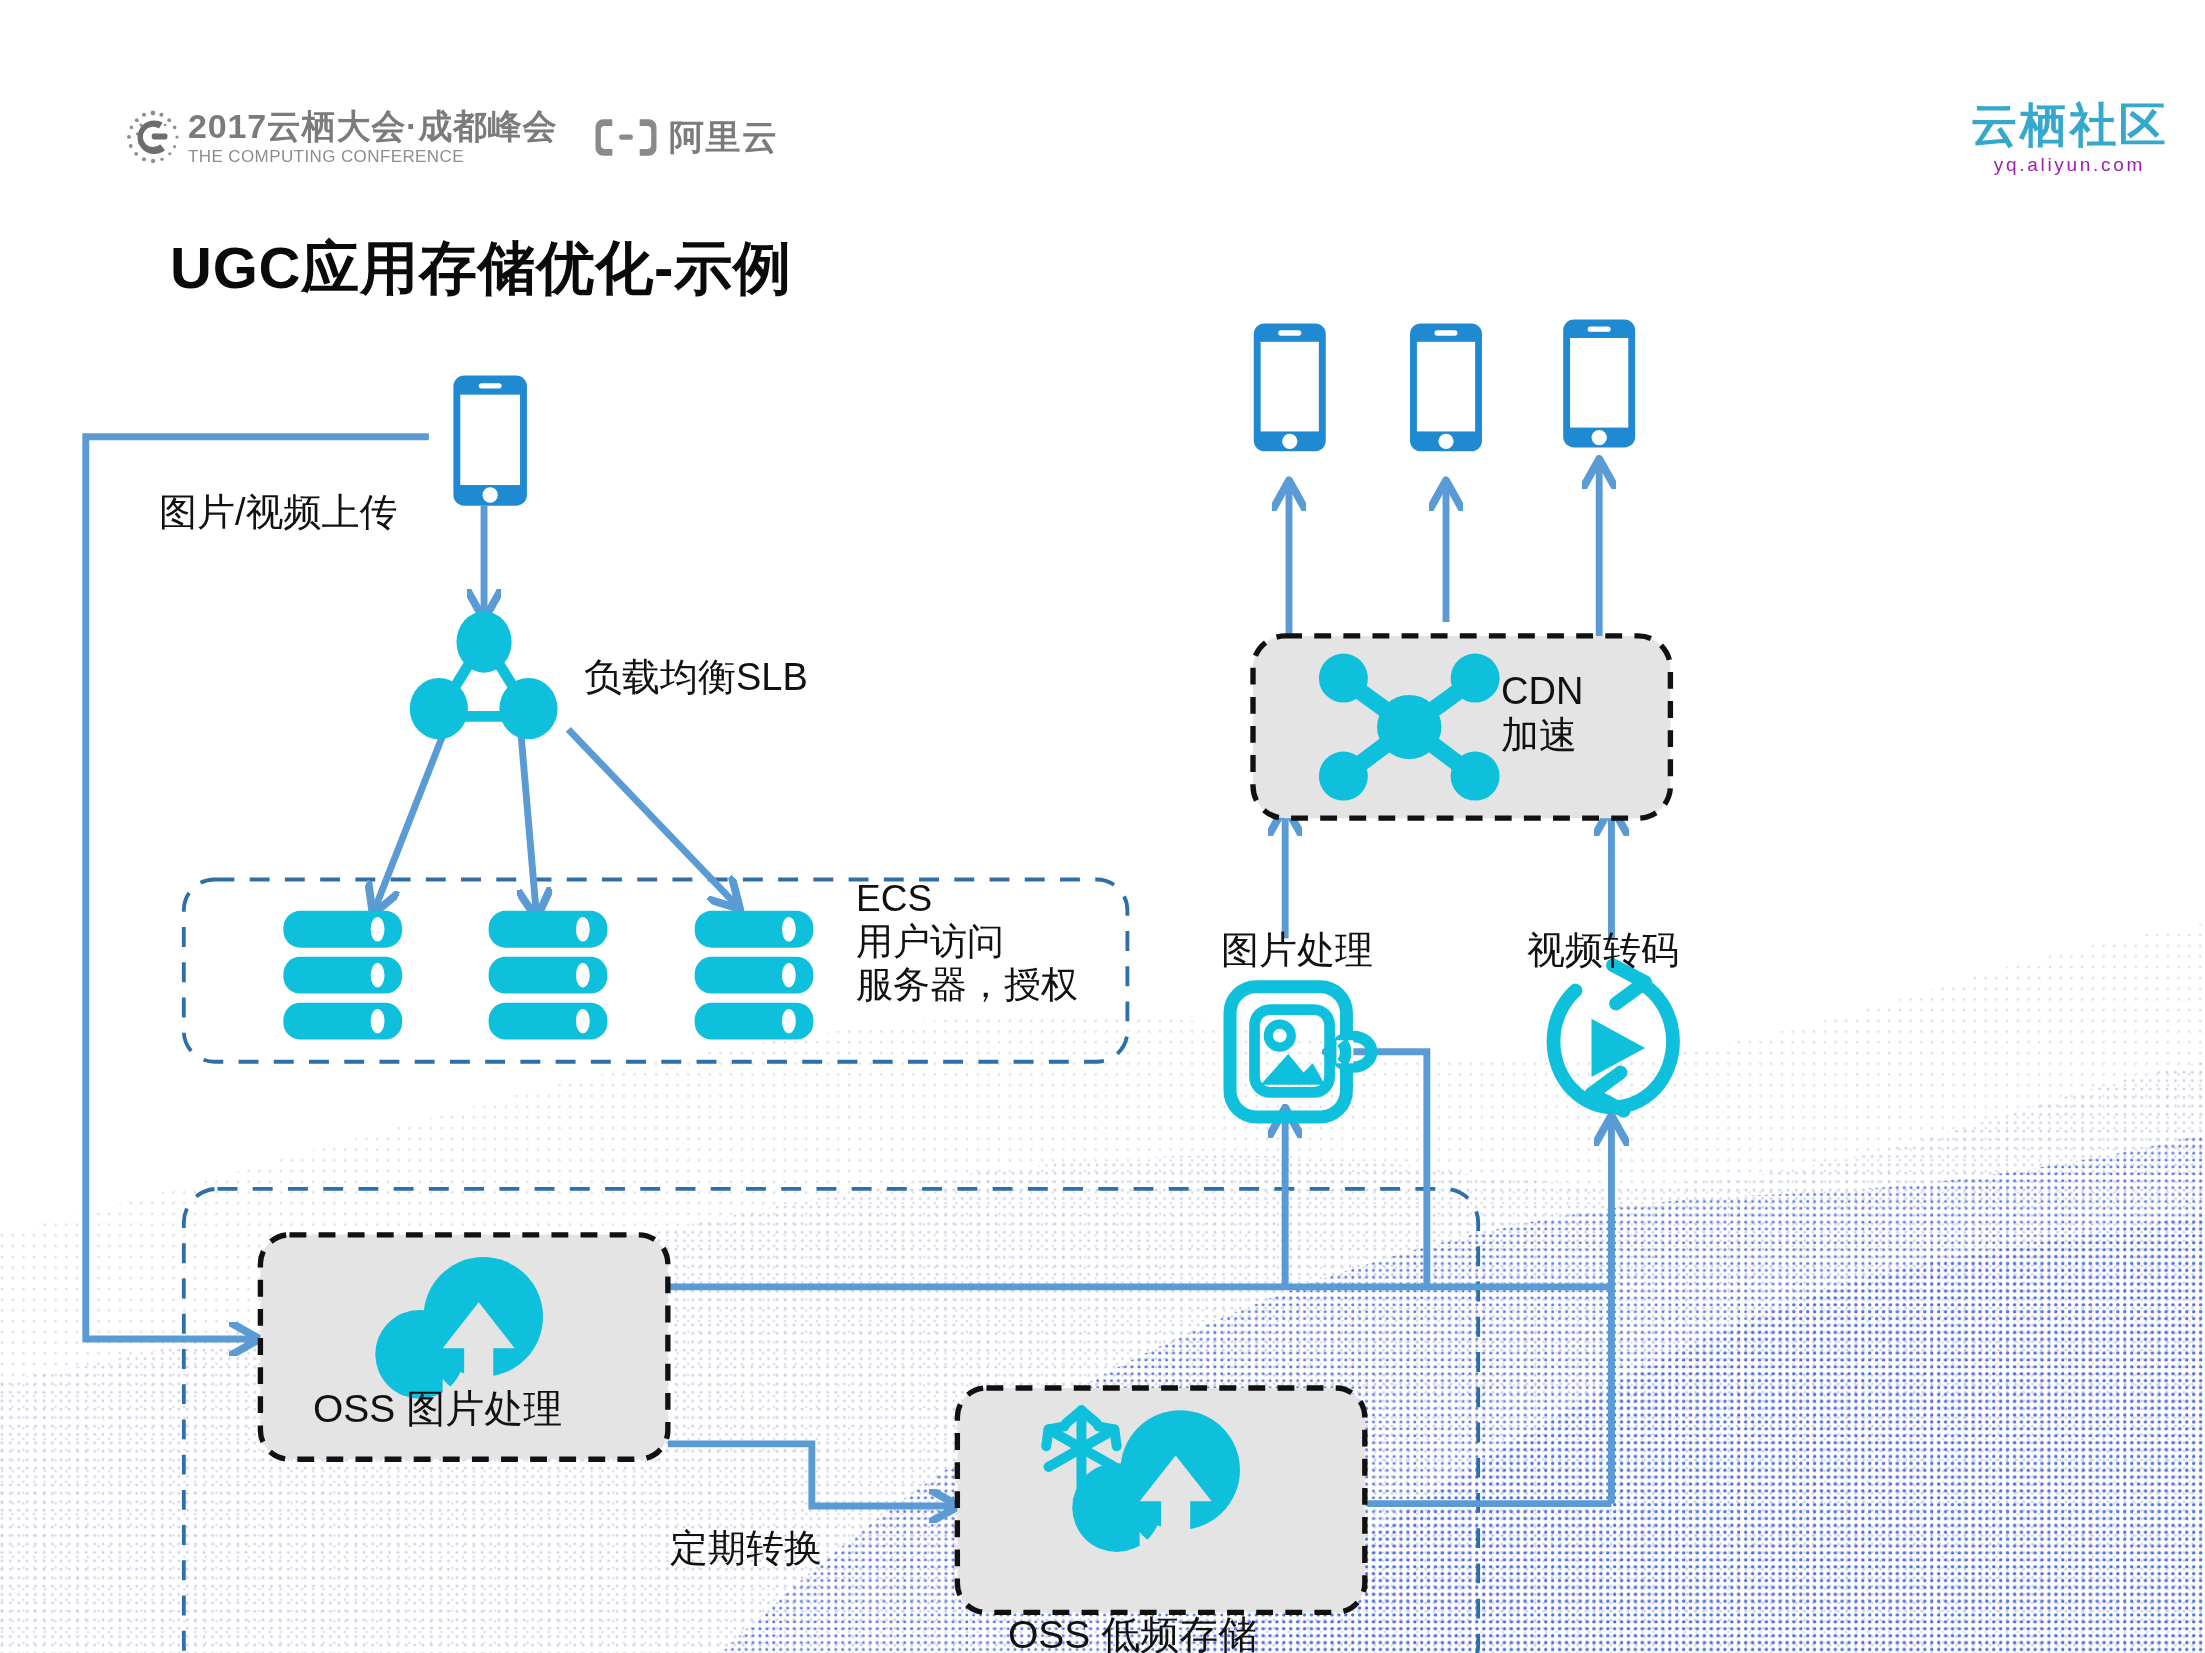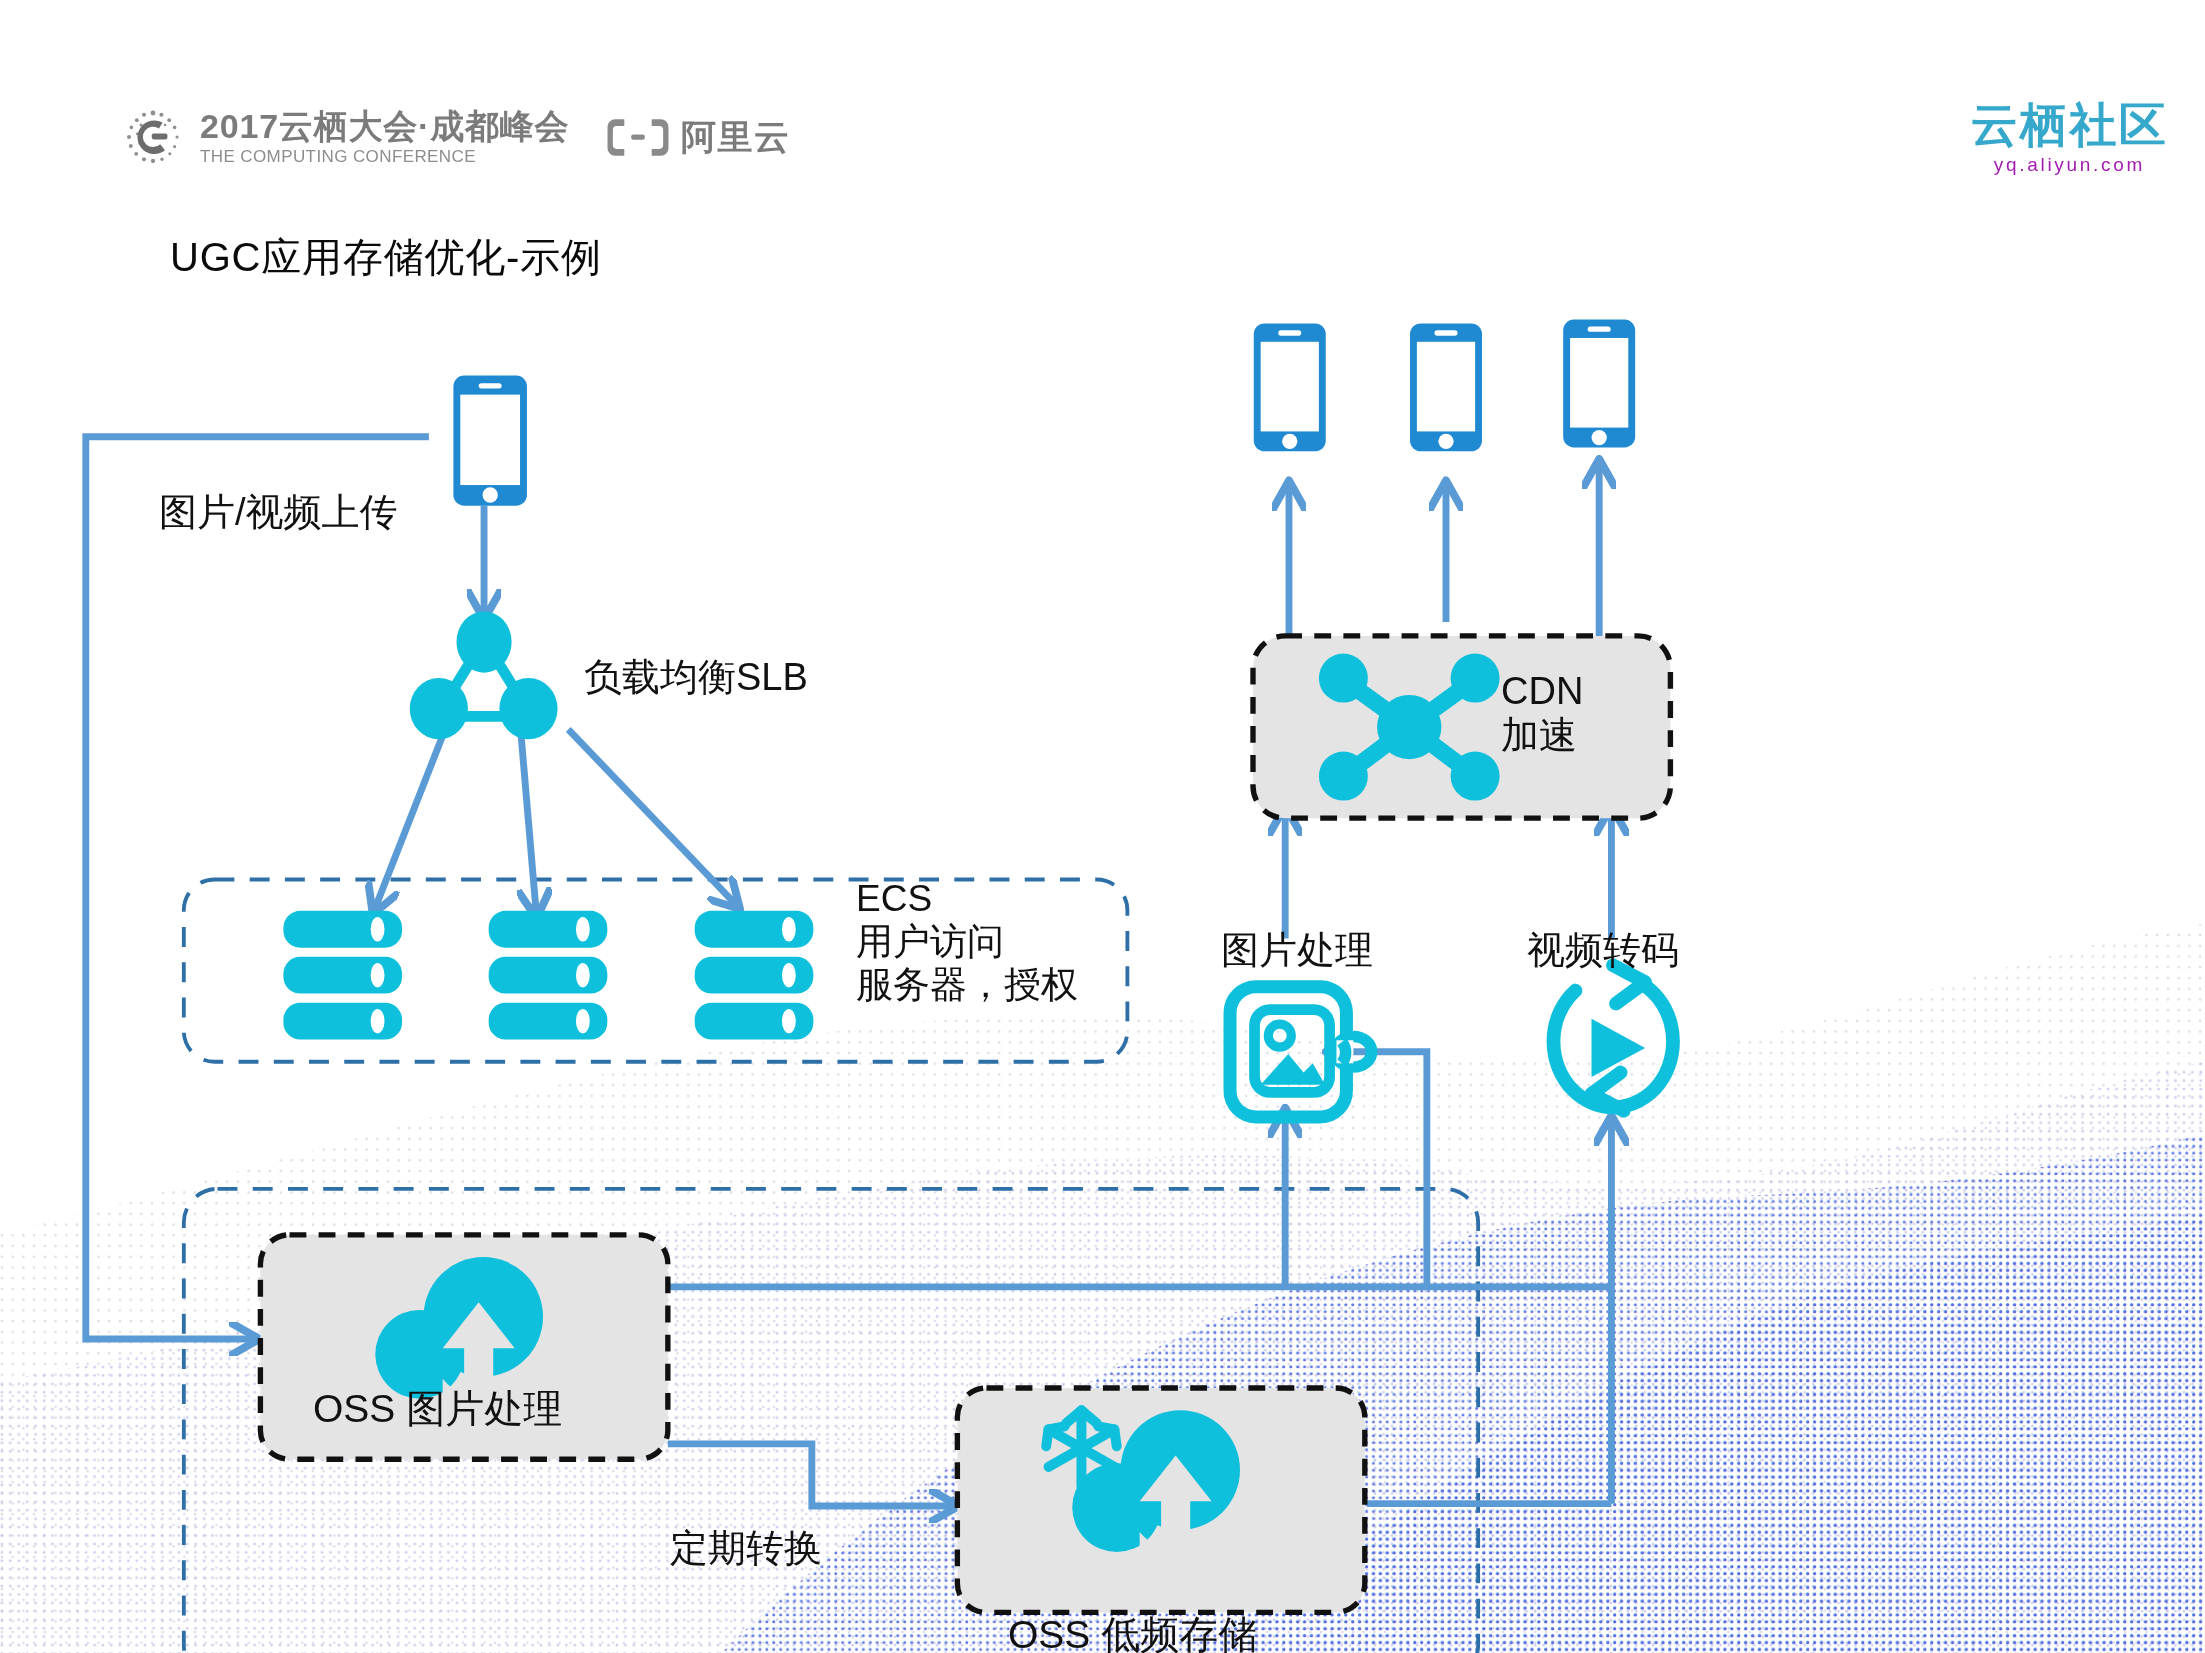"2017云栖大会·成都峰会" .conf-logo { gap: 17px -> 5px }
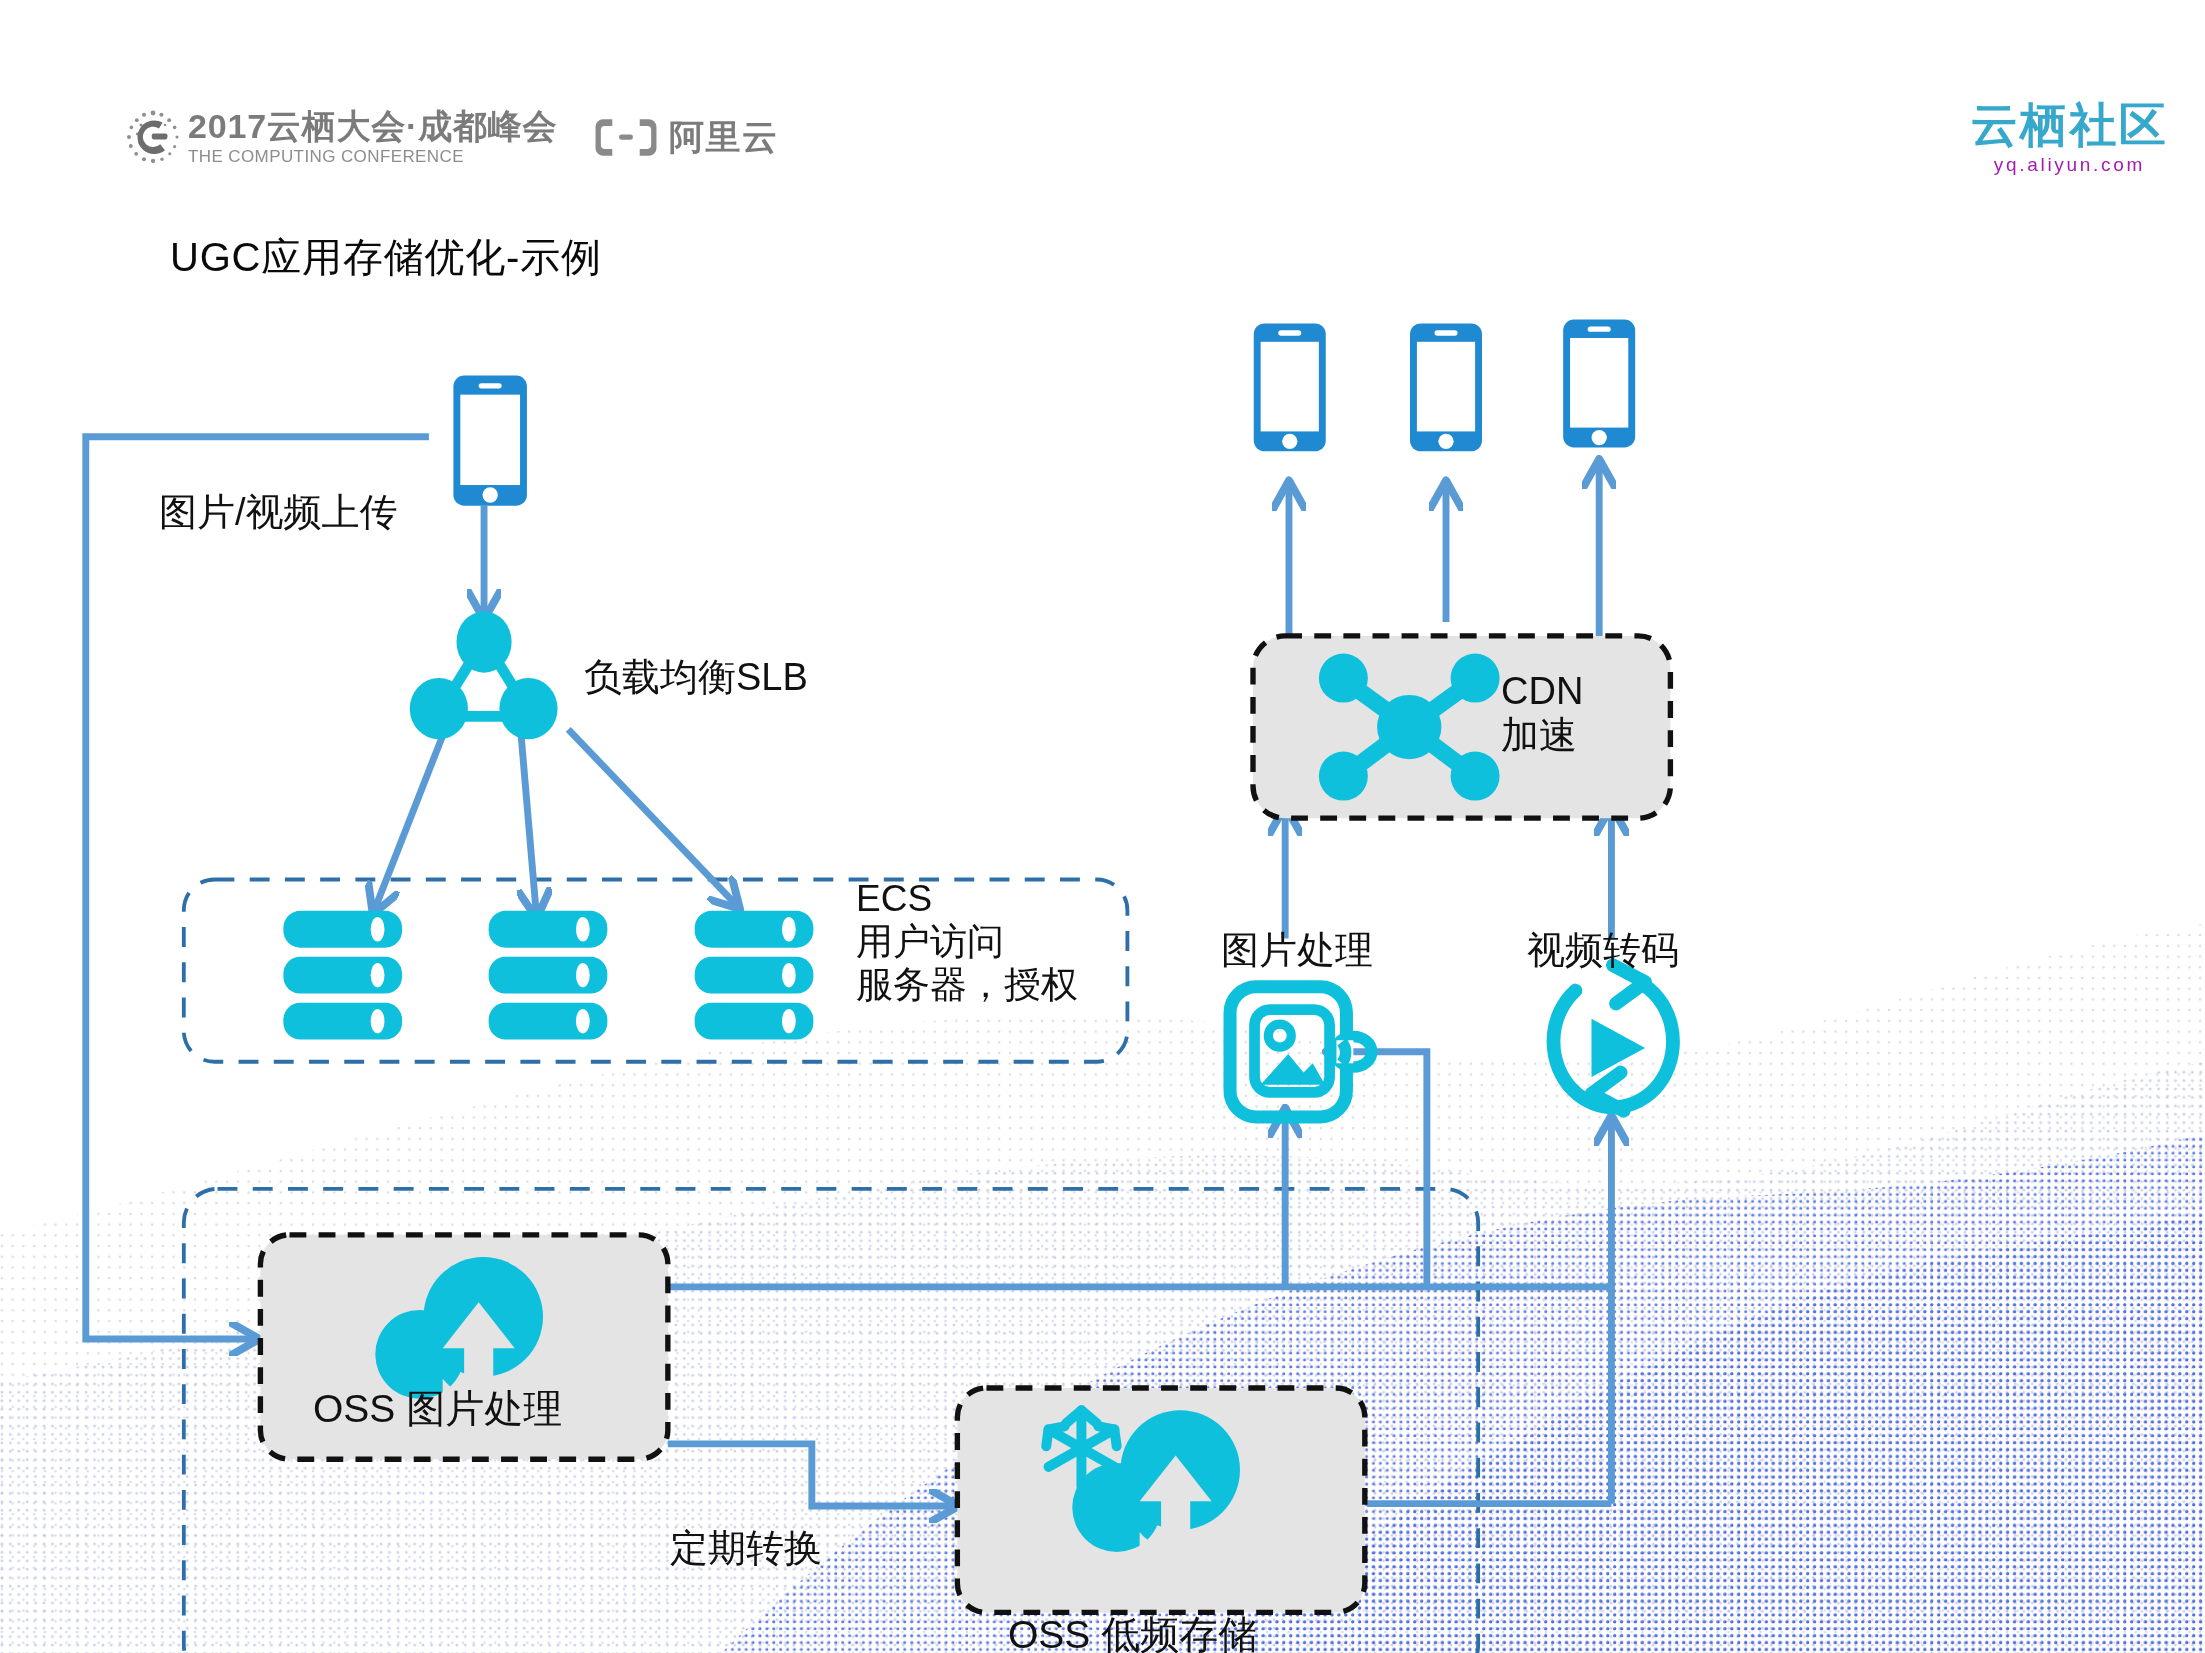"UGC应用存储优化-示例" .slide-title { font-size: 40px -> 58px; font-weight: normal -> bold }
